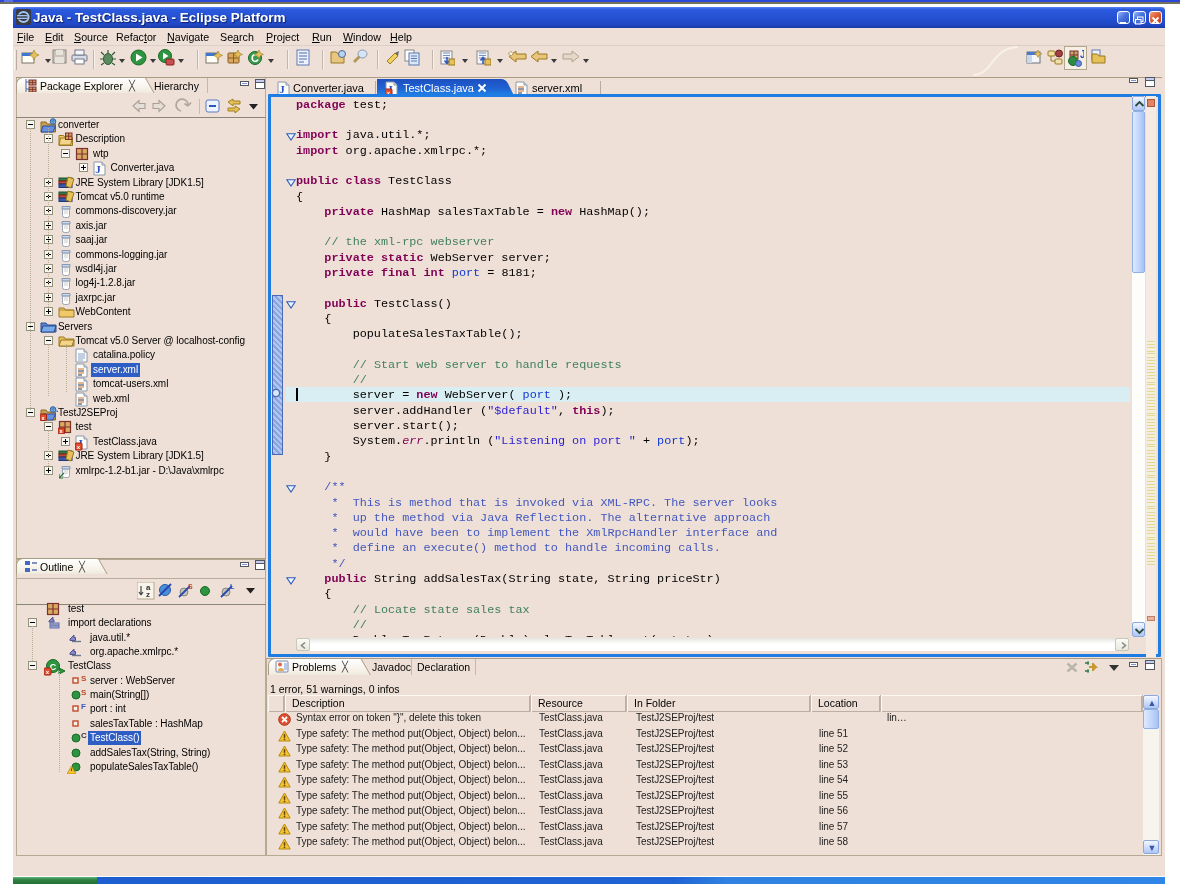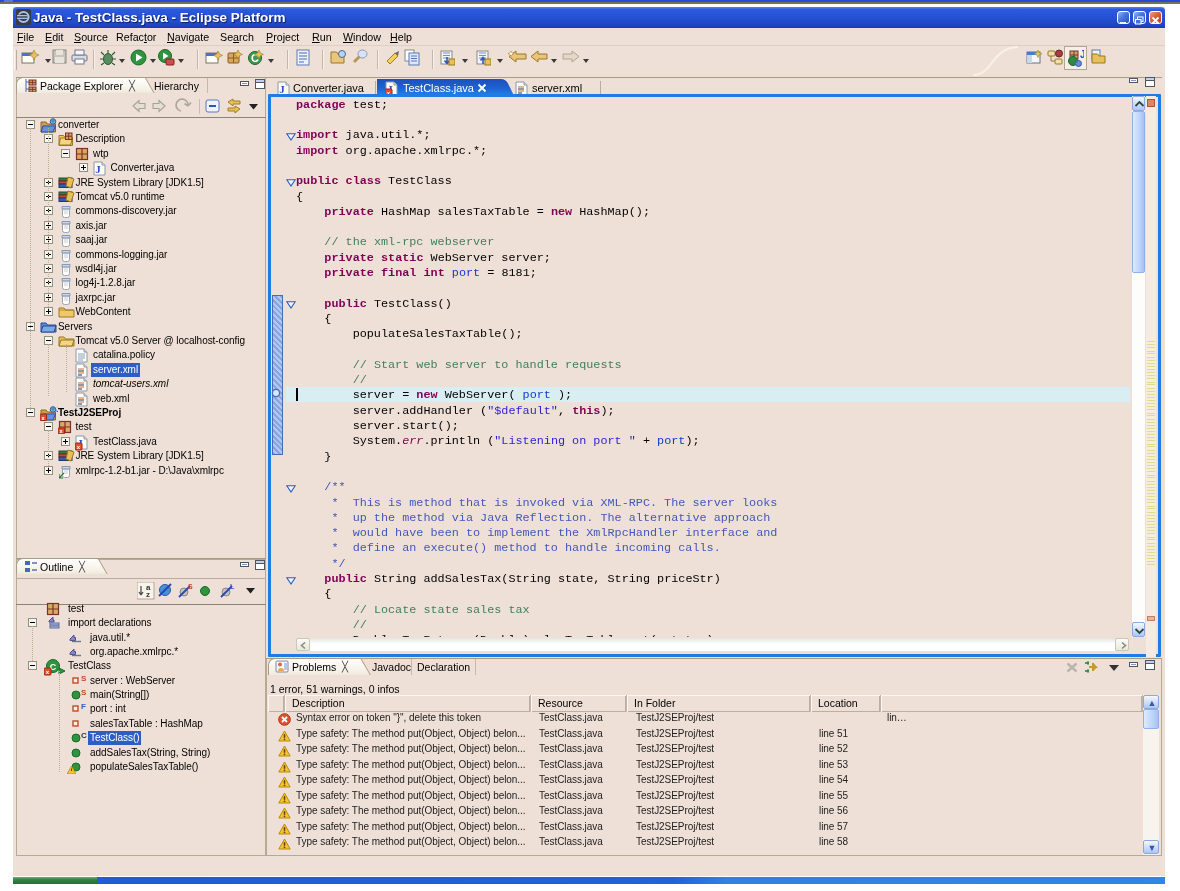"tomcat-users.xml" span { font-style: italic -> none }
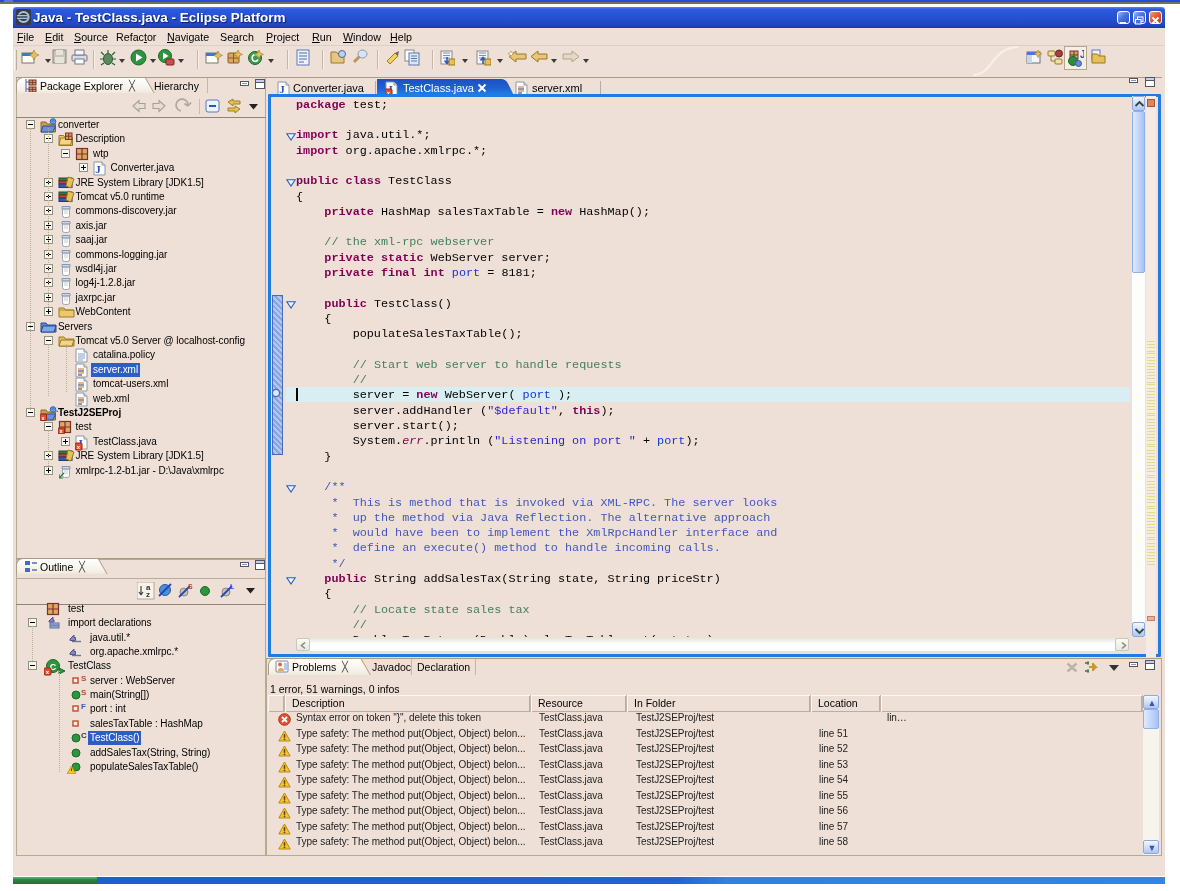"TestJ2SEProj" span { font-weight: bold -> none }
